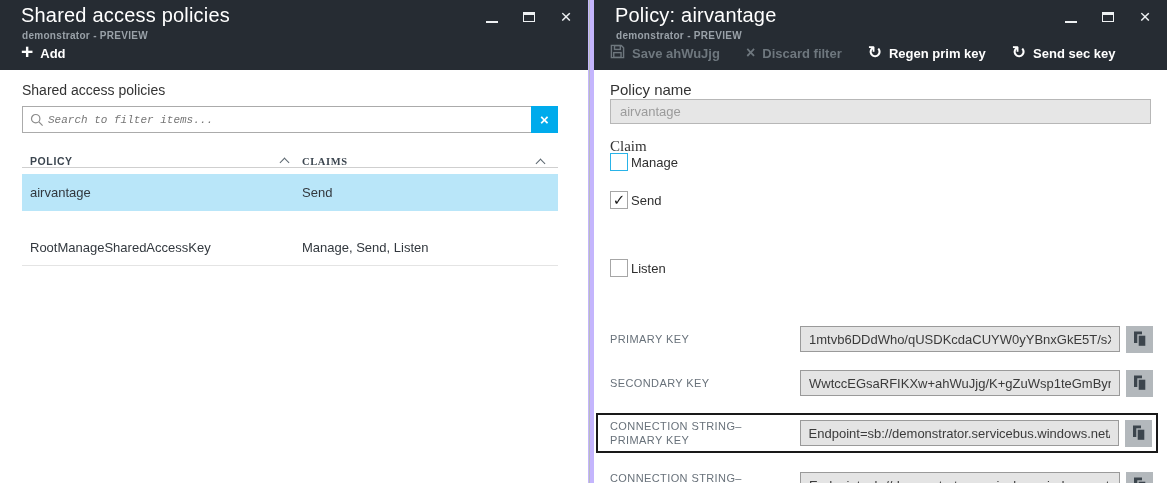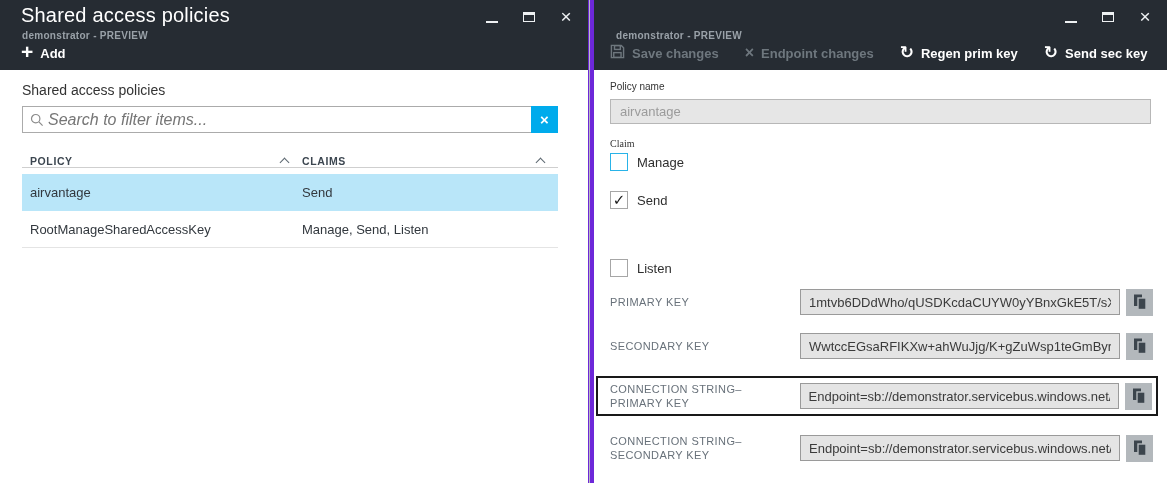"Shared access policies" .screen { background: #6d28d9 -> #c4b5fd }
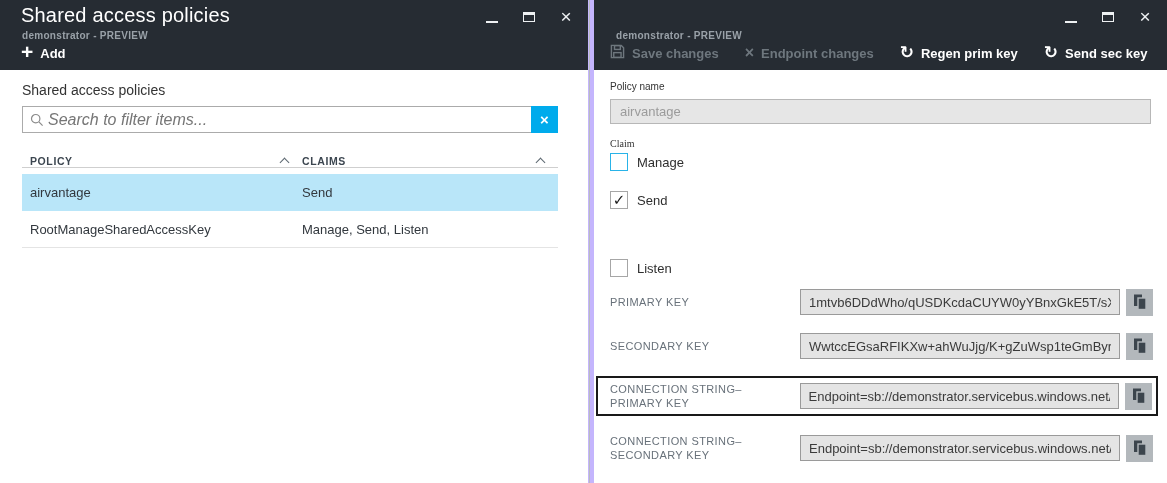"Policy: airvantage" div.blade-title { html: none -> <div>Policy: airvantage</div> }
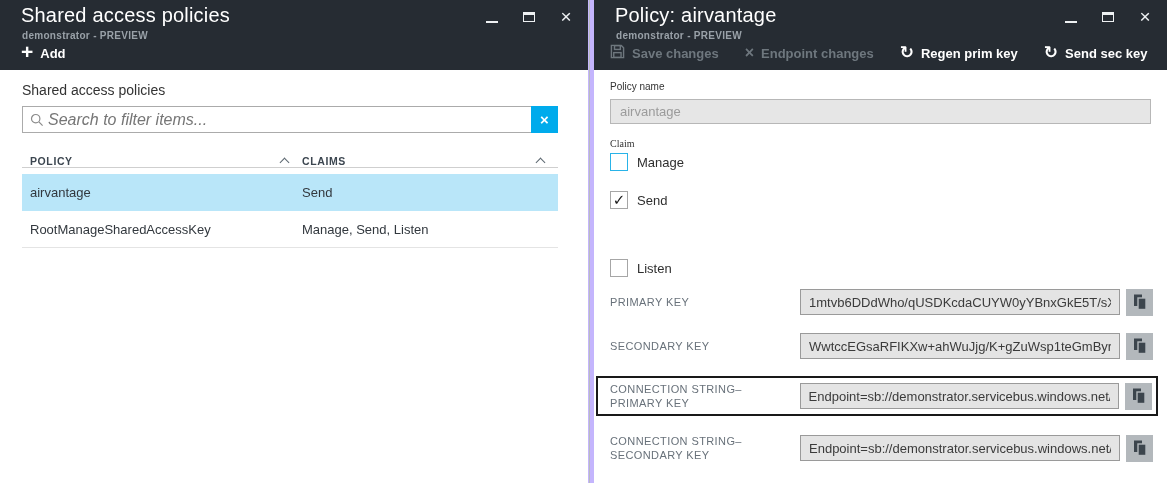"Save changes" span { text: changes -> ahWuJjg }
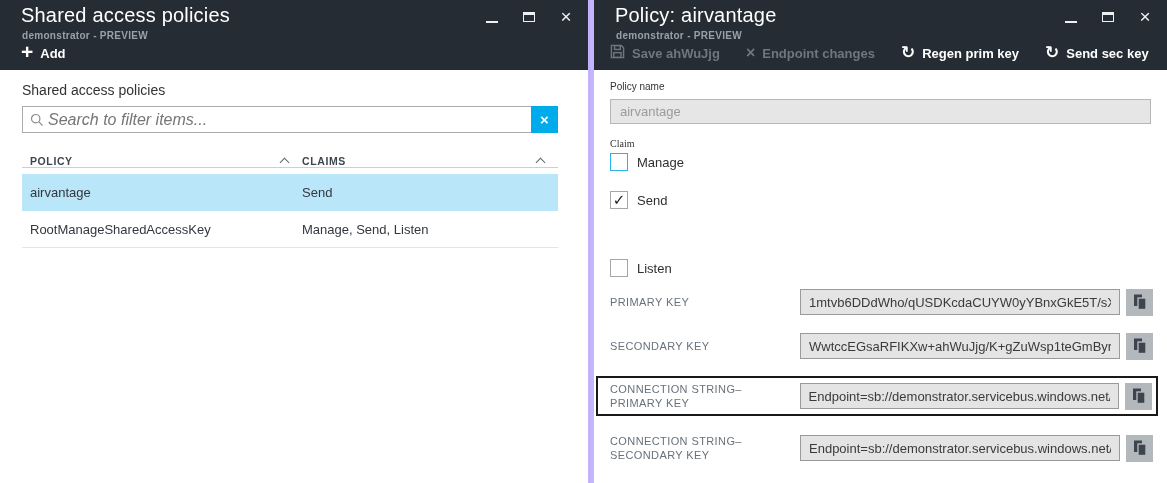"Endpoint changes" span { text: Endpoint changes -> Discard filter }
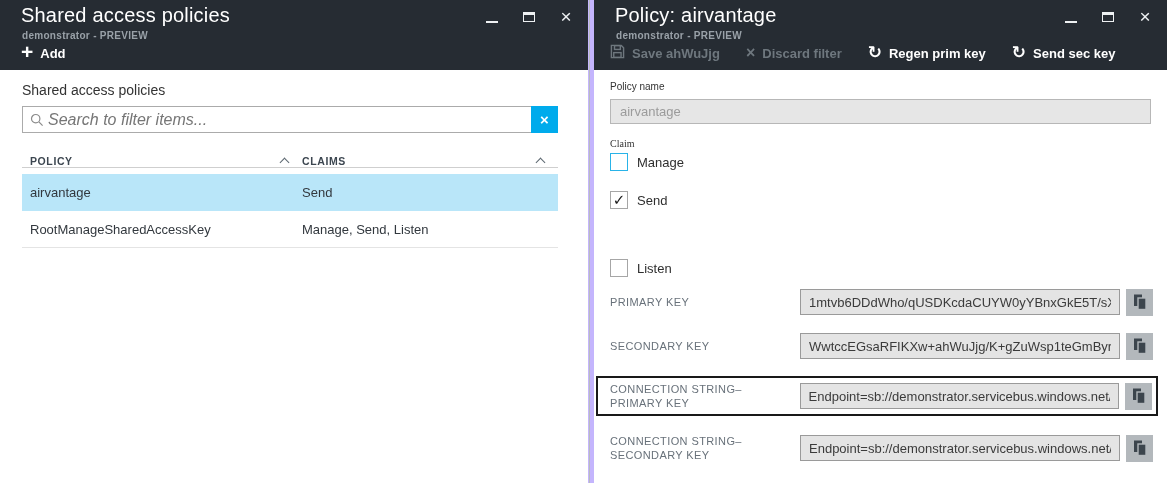"Policy name" .field-label { font-size: 10px -> 15px }
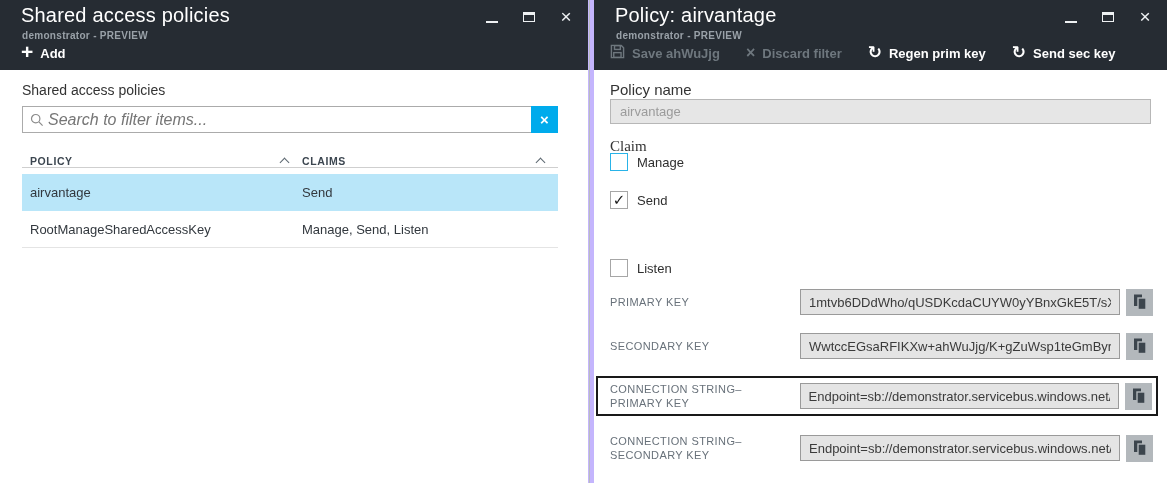"Search to filter items..." .searchbox input { font-family: Liberation Sans, sans-serif -> Liberation Mono, monospace; font-size: 16px -> 11px }
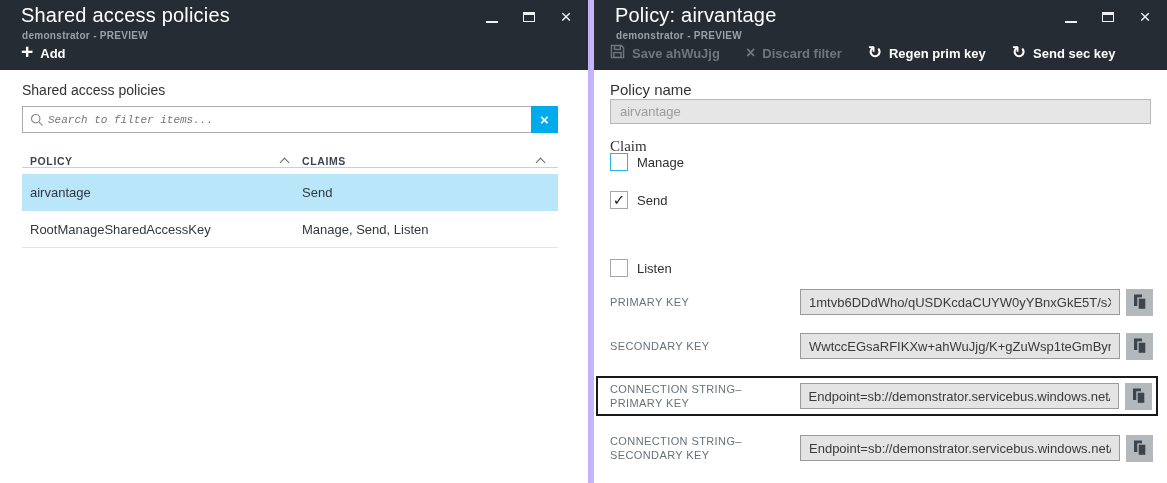"CLAIMS" .th-claims { font-family: none -> Liberation Serif, serif }
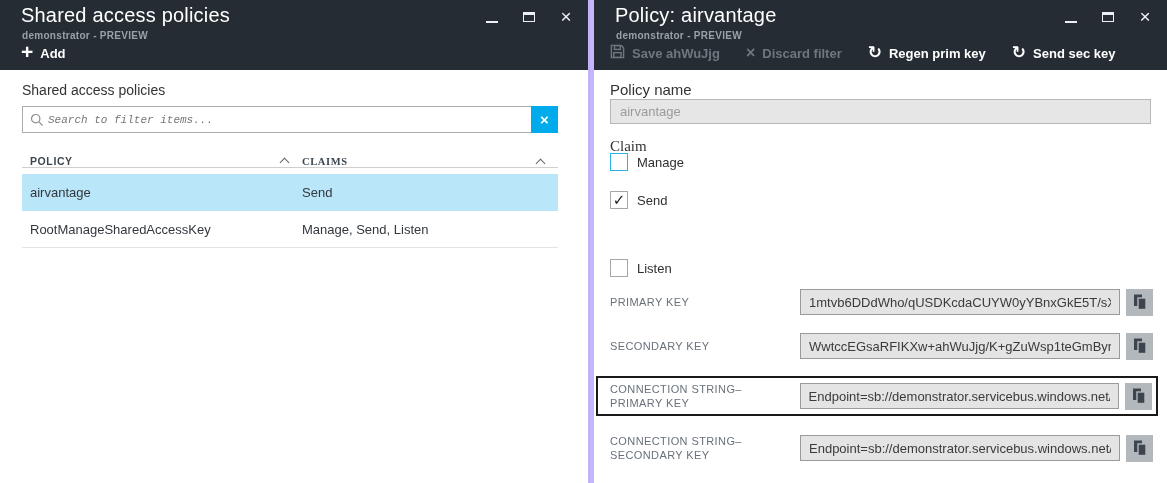"Manage" .chk-row { gap: 9px -> 3px }
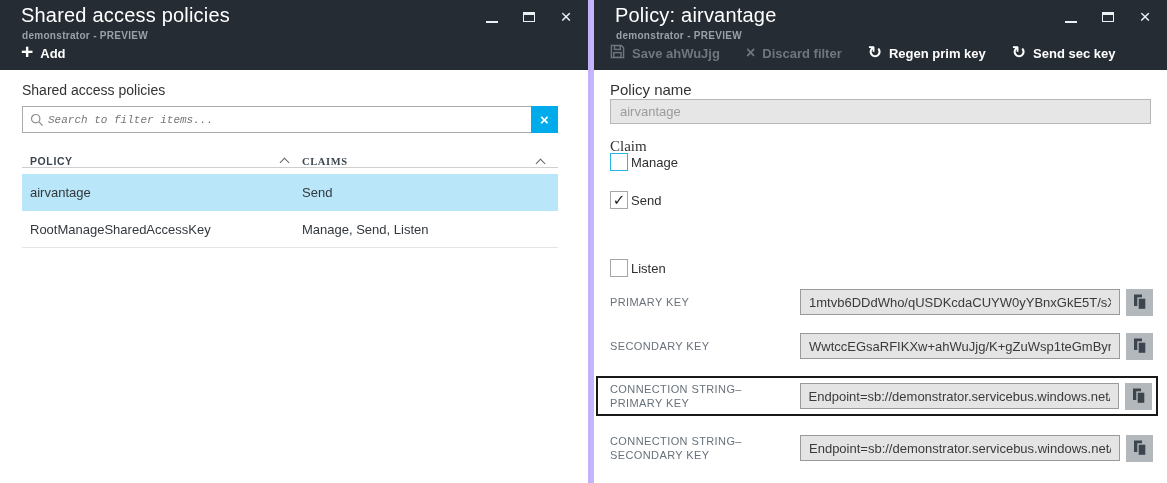"RootManageSharedAccessKey" .trow { margin-top: 0 -> 18px }
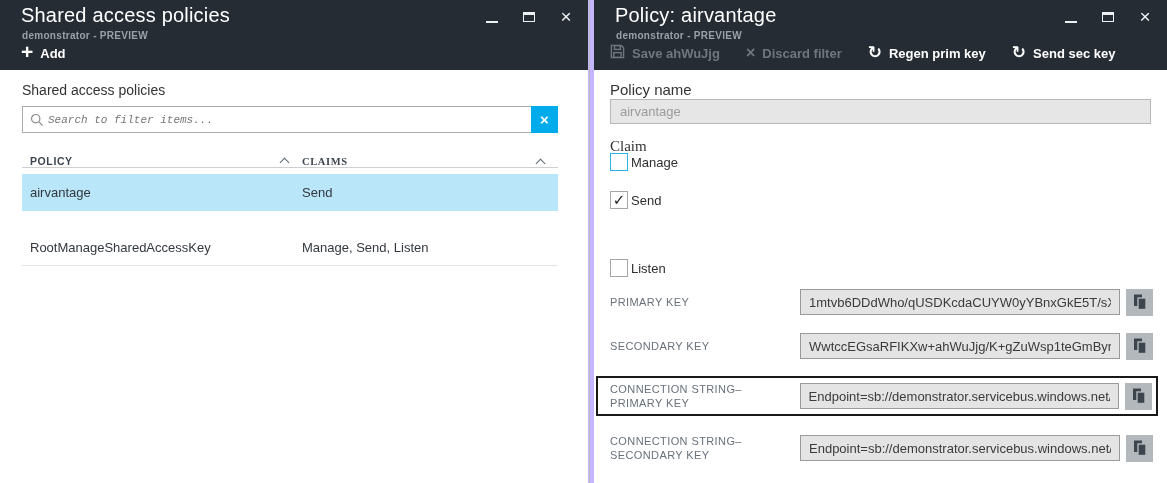"PRIMARY KEY" .key-row { margin-top: none -> 37px }
